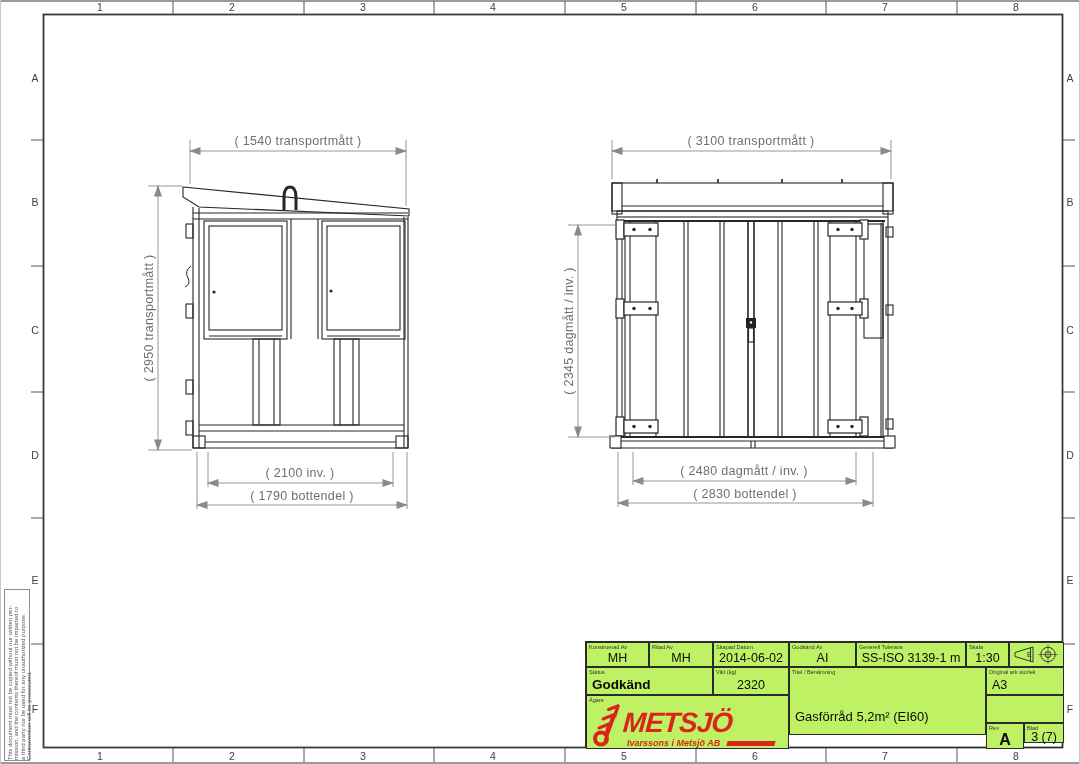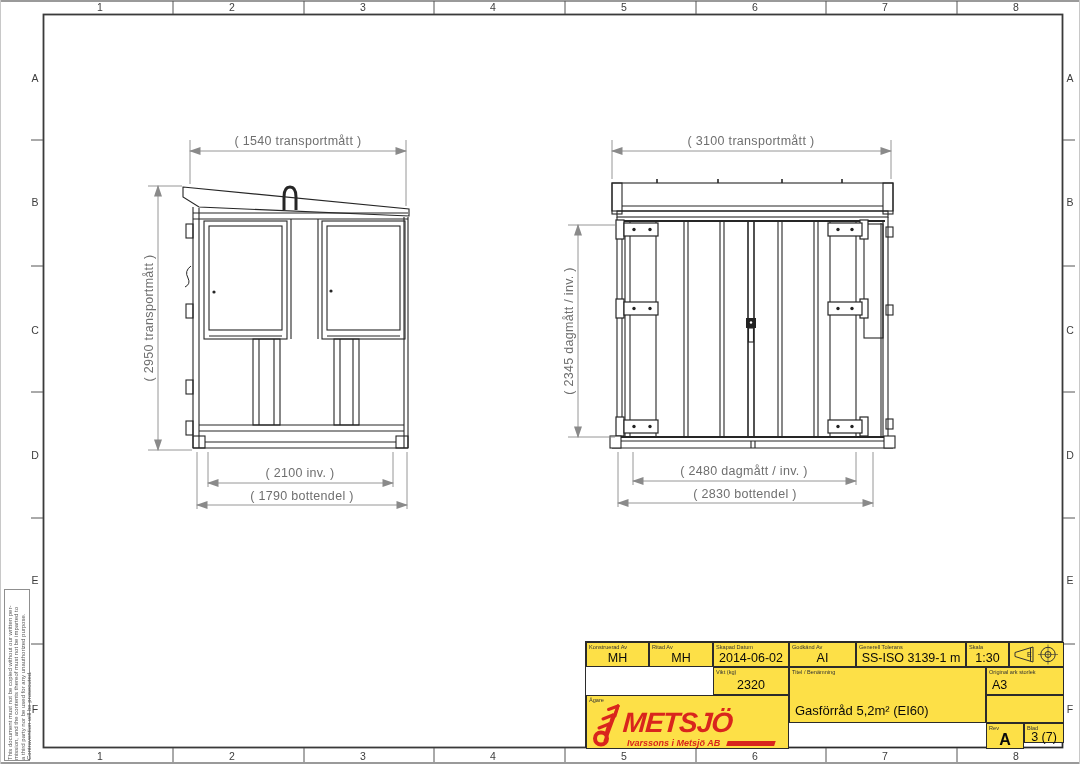"MH" .cell { background: #fde047 -> #bef264 }
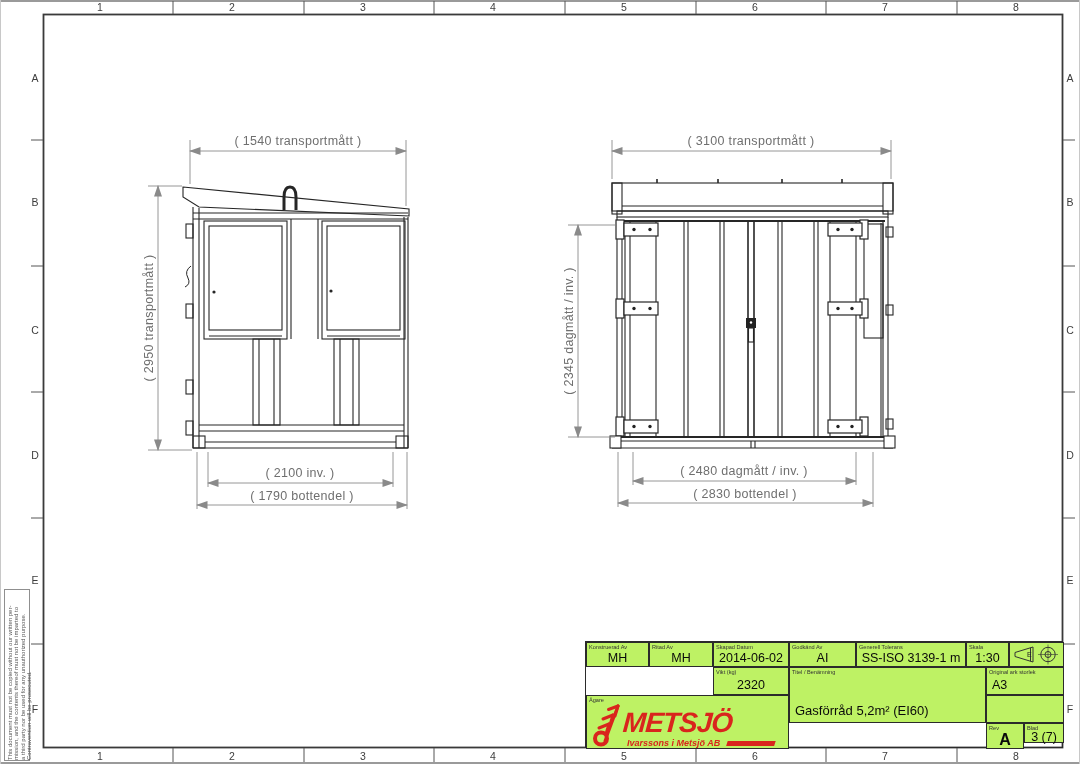"Godkänd" div.cell { html: none -> <div> <span>Status</span> <span>Godkänd</span> </div> }
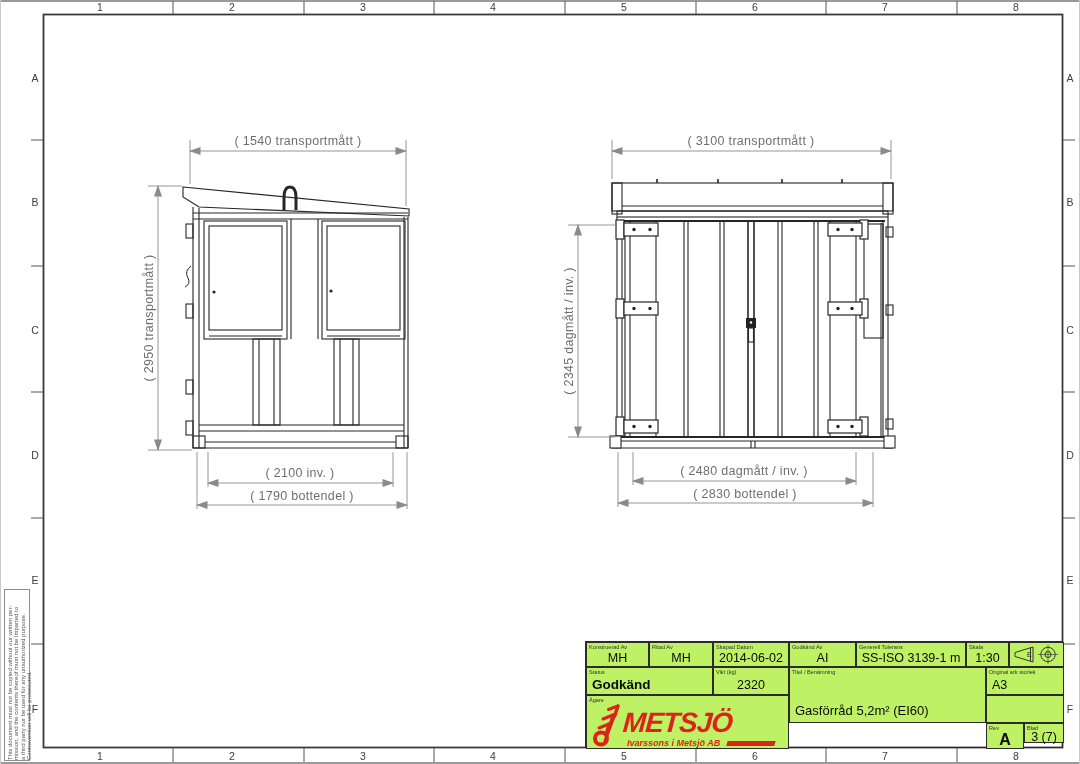"Gasförråd 5,2m² (EI60)" div.cell { height: 56px -> 68px }
